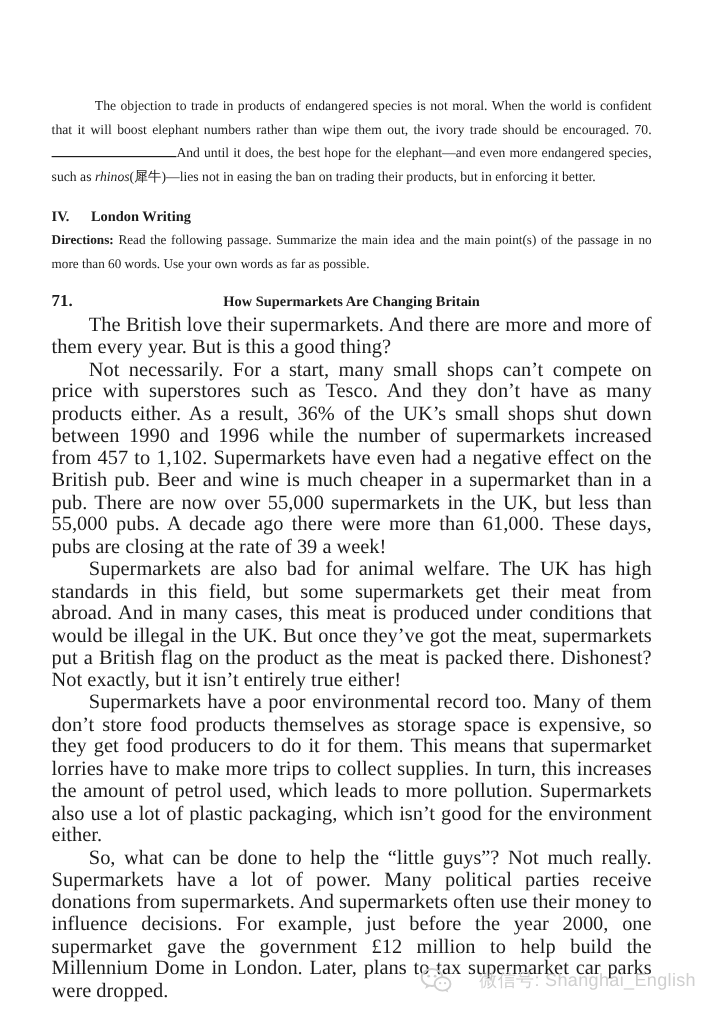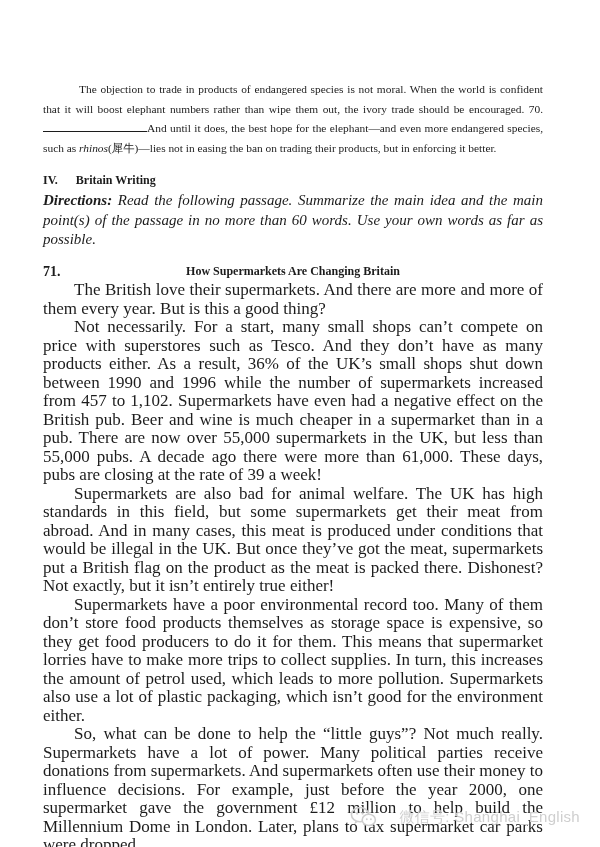"Britain Writing" span { text: Britain -> London }
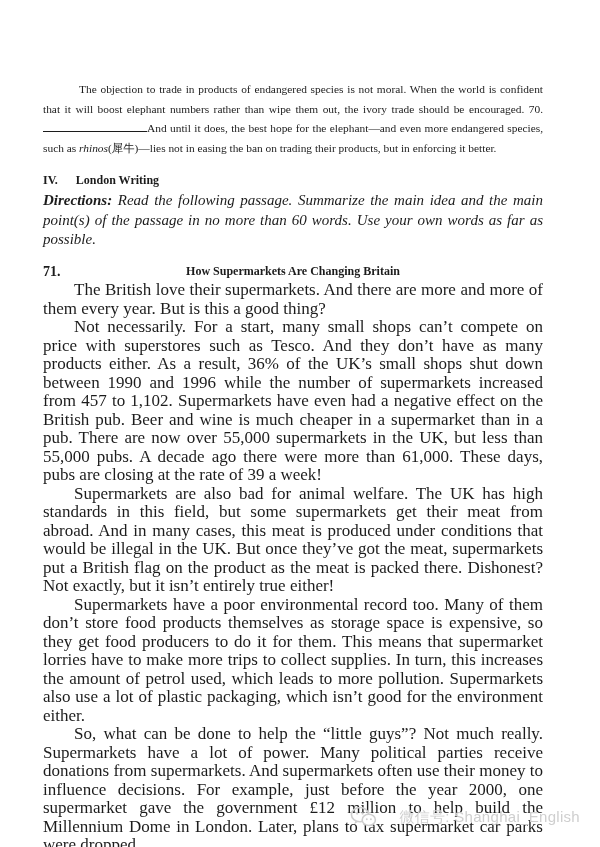"Directions: Read the following passage." .directions-par { font-size: 15px -> 11px; font-style: italic -> none }
